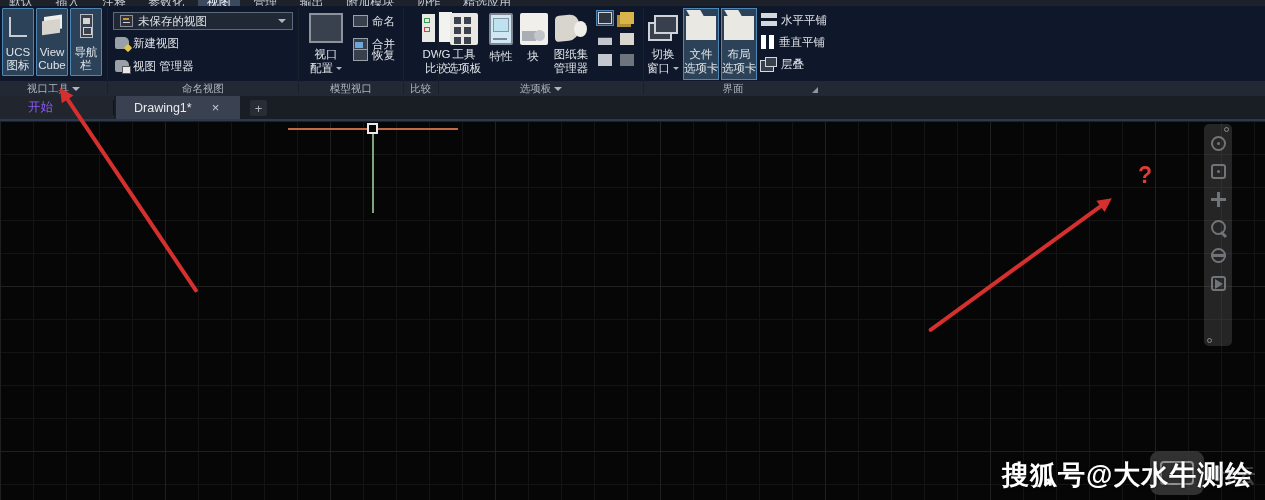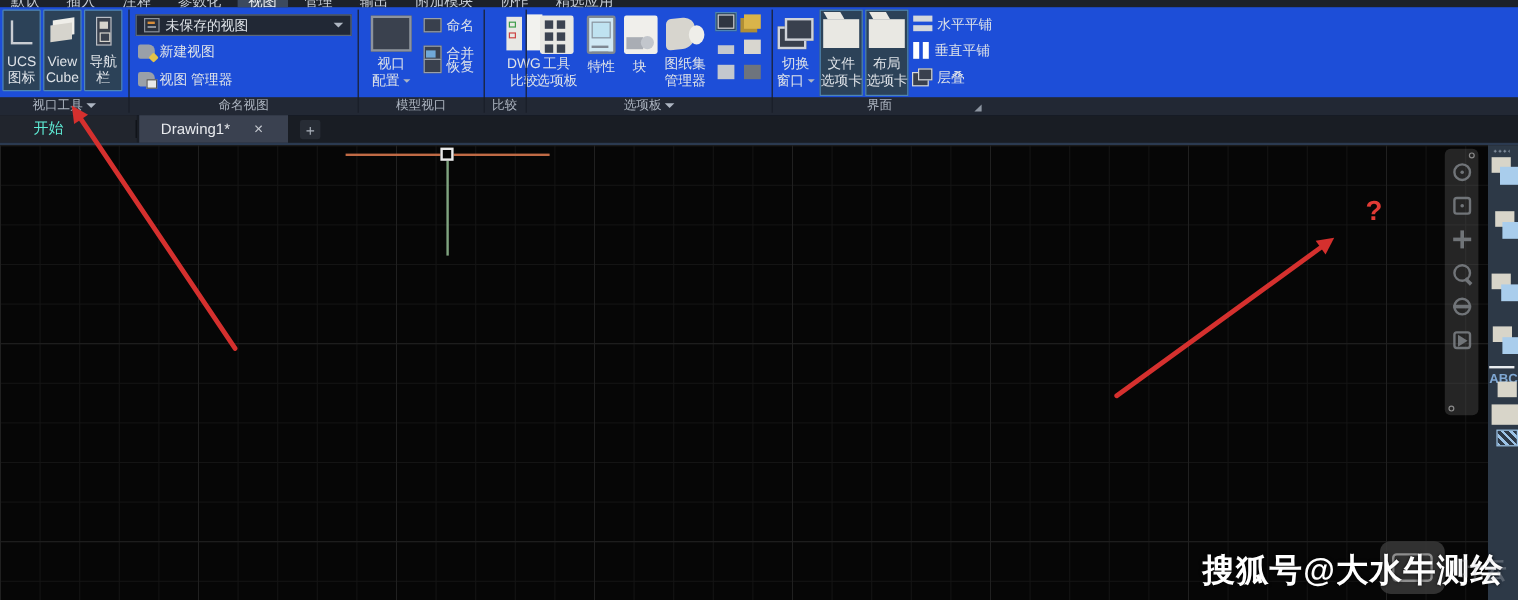"默认 插入 注释 参数化 视图" #ribbon { background: #1d4ed8 -> #0f172a }
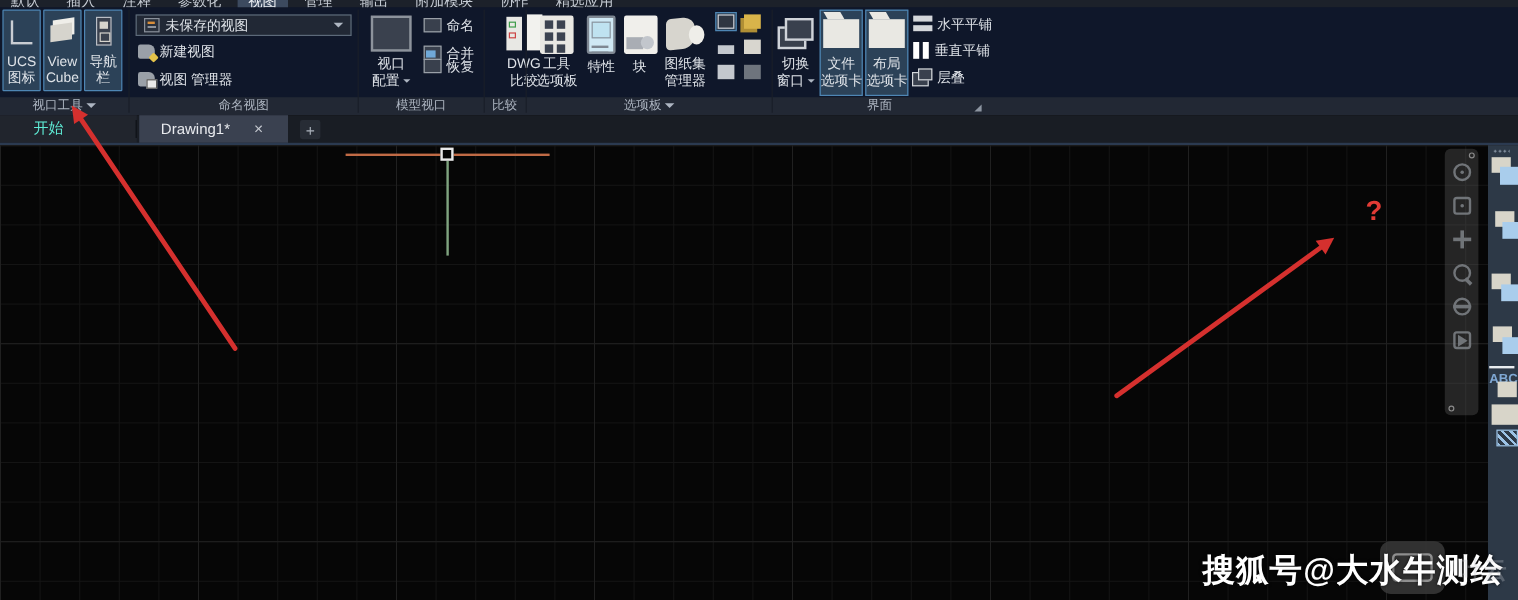"开始" #tab-start { color: #5eead4 -> #8b5cf6 }
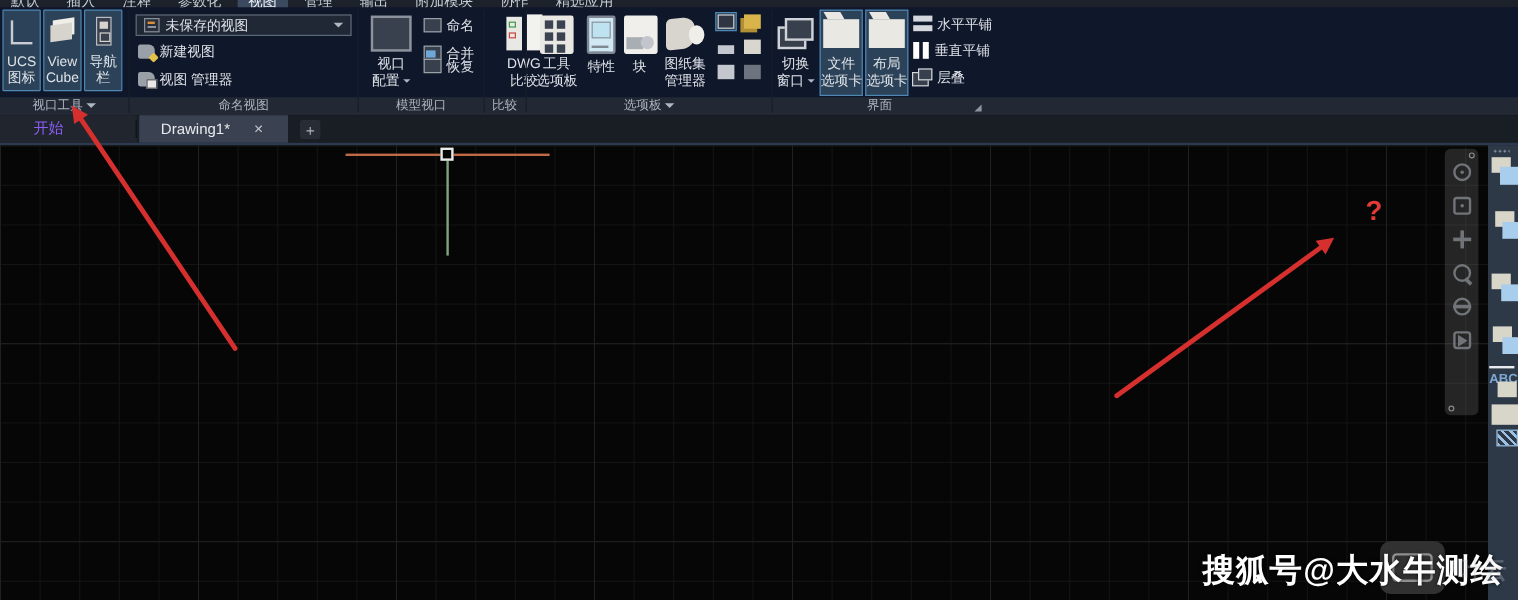"ABC" div { html: <div> <div></div> <div></div> <div></div> <div></div> <div></div> <div></div> <div></div> <div></div> <div></div> <div></div> <div>ABC</div> <div></div> <div></div> <div></div> </div> -> none }
